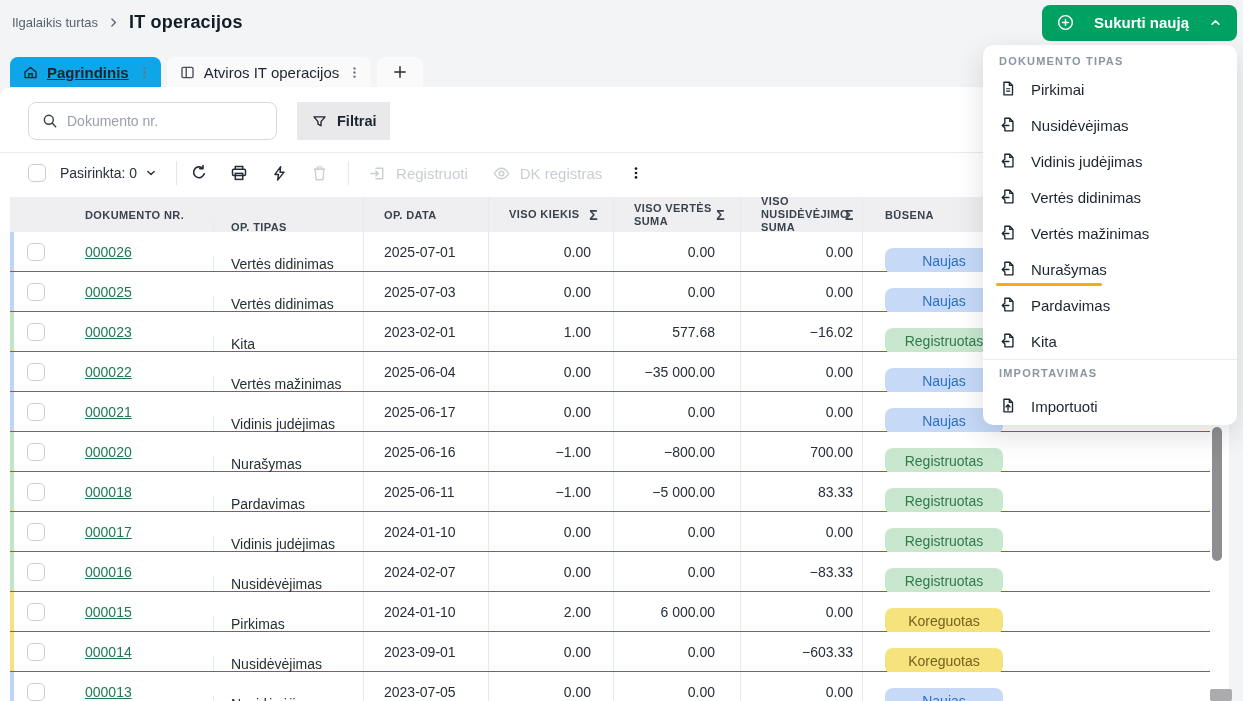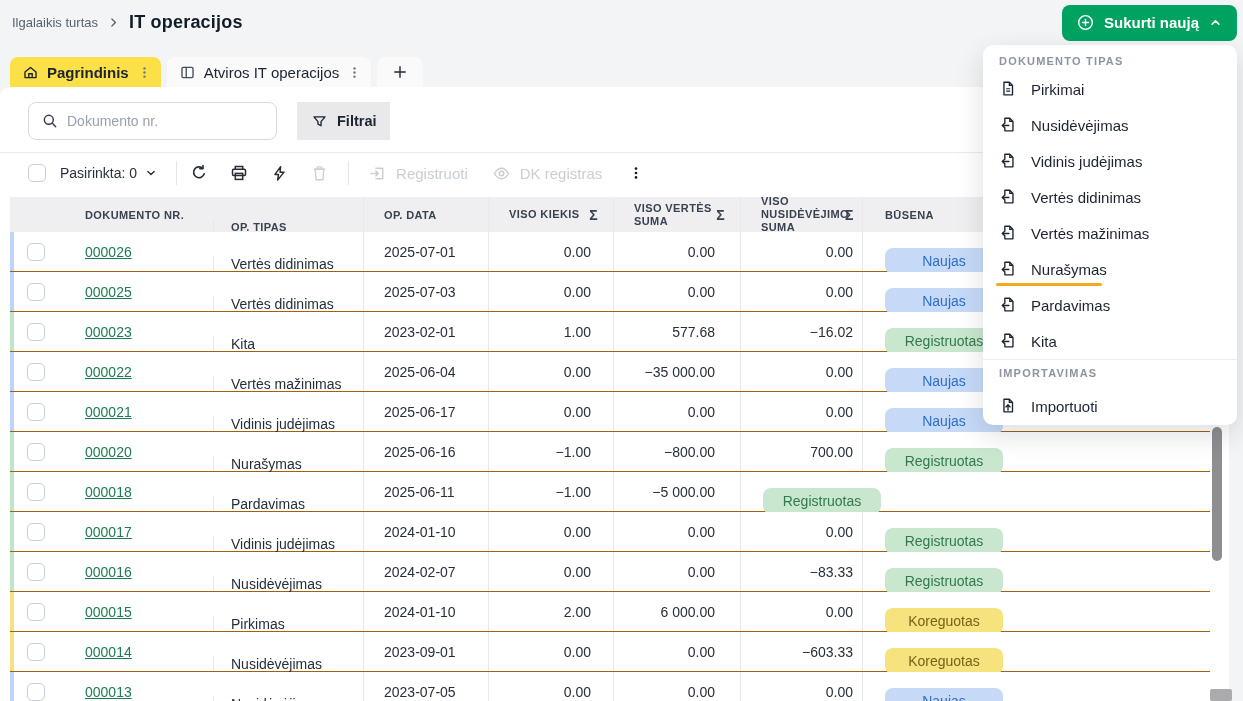"Sukurti naują" .create-btn { gap: 9px -> 19px }
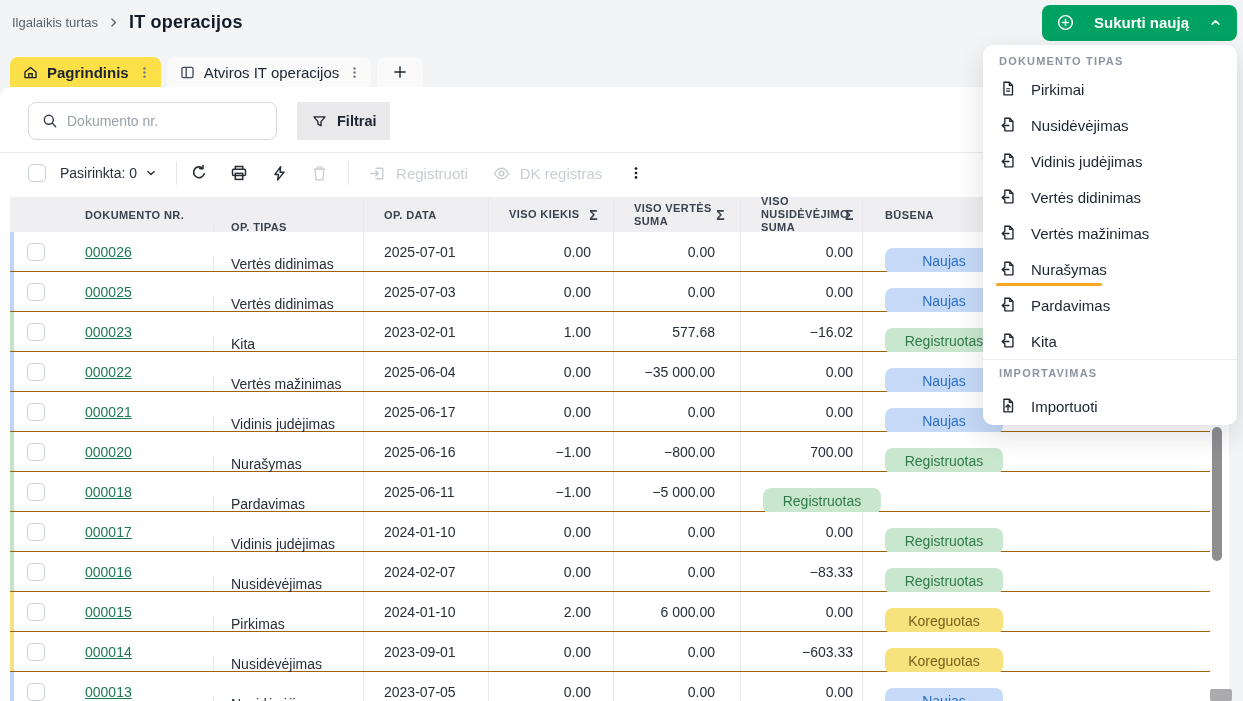"Pagrindinis" .tab.active { background: #fde047 -> #0ea5e9; text-decoration: none -> underline }
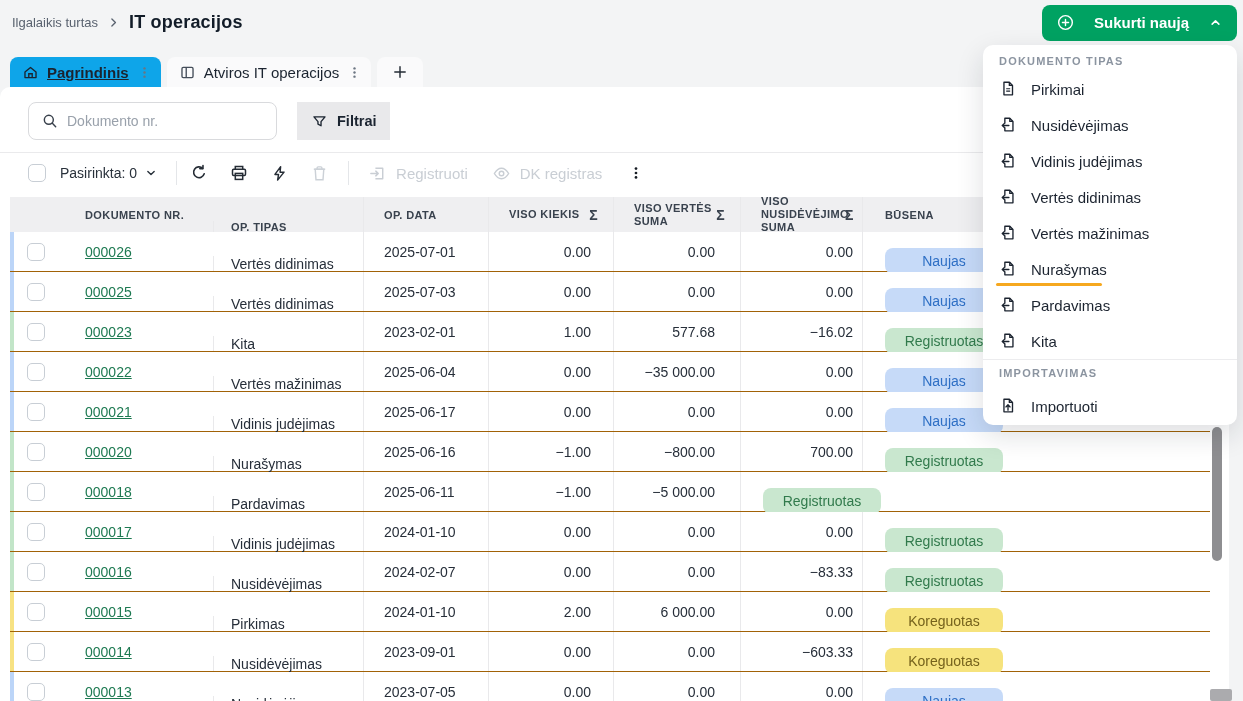"83.33" div.col { html: none -> <div>83.33</div> }
